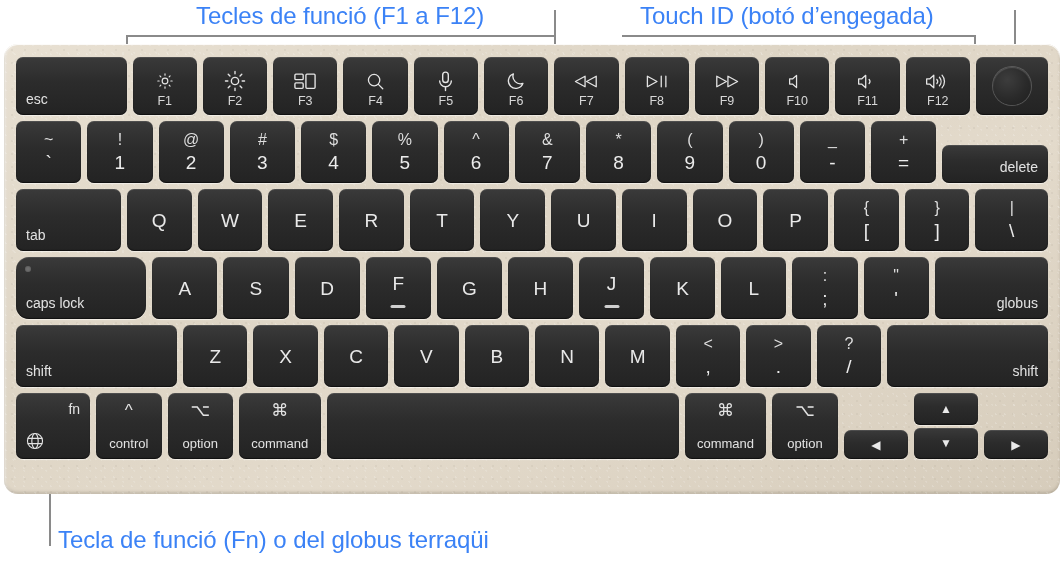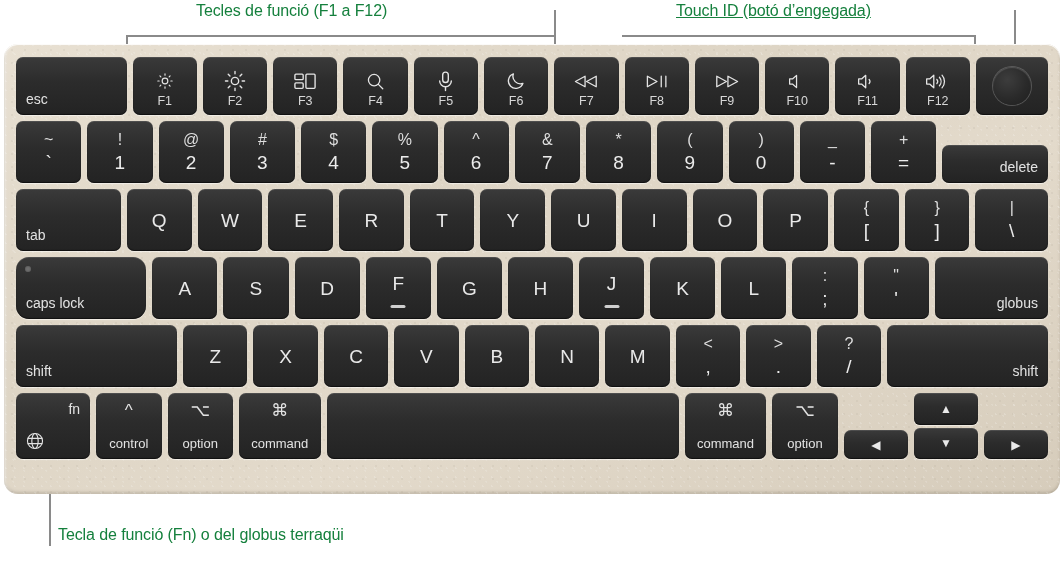"Tecles de funció (F1 a" .callout-label { color: #15803d -> #3b82f6; font-size: 16px -> 24px }
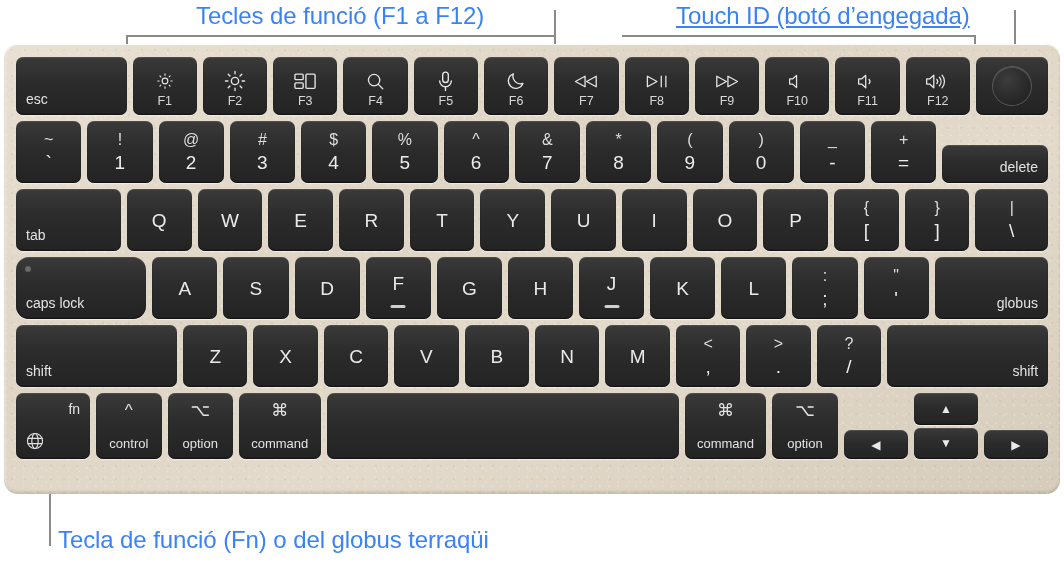"Touch ID (botó d’engegada)" #label-touchid { left: 676px -> 640px; text-decoration: underline -> none }
